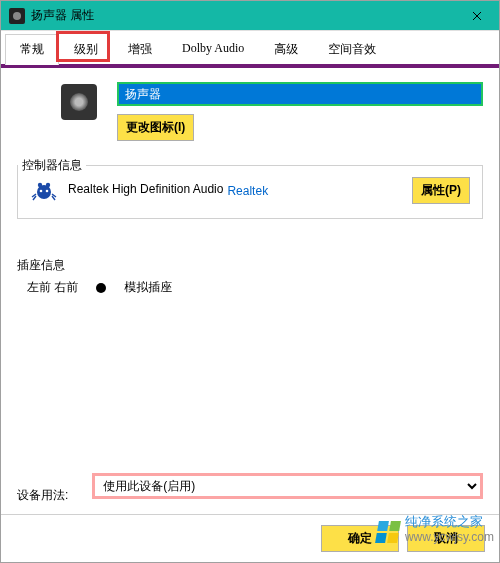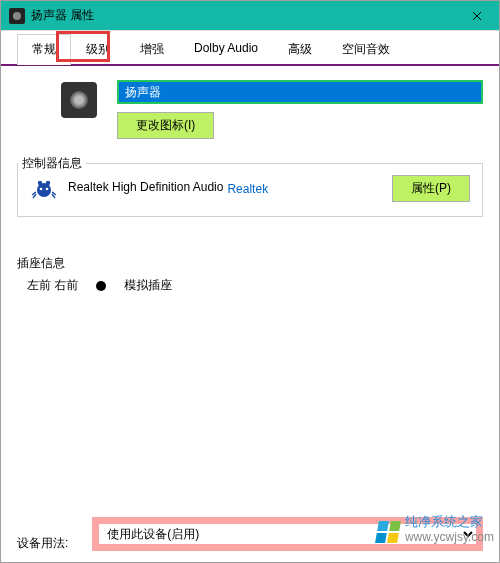"常规" .tabs { border-bottom: 2px solid #701a75 -> 4px solid #701a75; font-family: none -> Liberation Serif, serif; padding: 2px 4px 0 16px -> 2px 4px 0 4px }
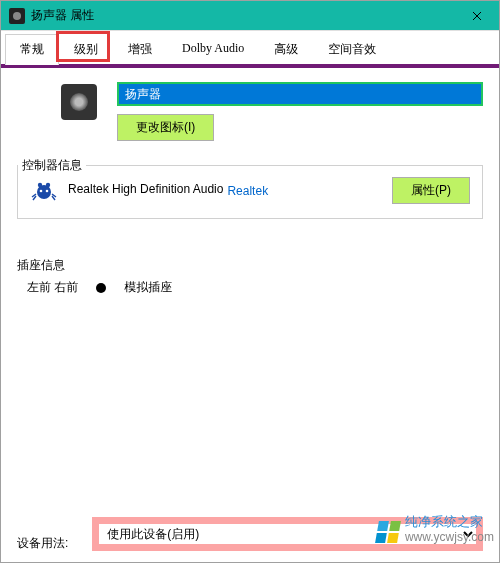"更改图标(I)" .btn { background: #bef264 -> #fde047; font-weight: none -> bold; padding: 4px 18px -> 4px 8px }
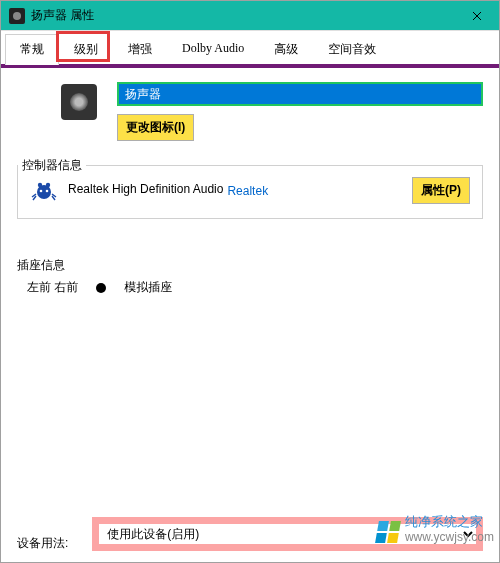"使用此设备(启用)" .usage-select { border: 7px solid #fca5a5 -> 3px solid #fca5a5 }
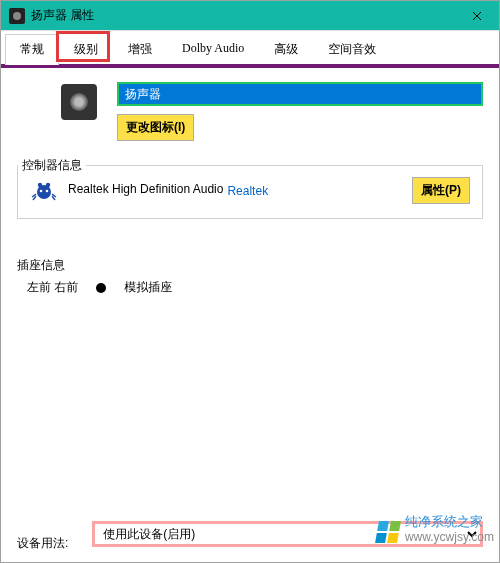"确定" div.footer { html: none -> <div> <button>确定</button> <button>取消</button> </div> }
